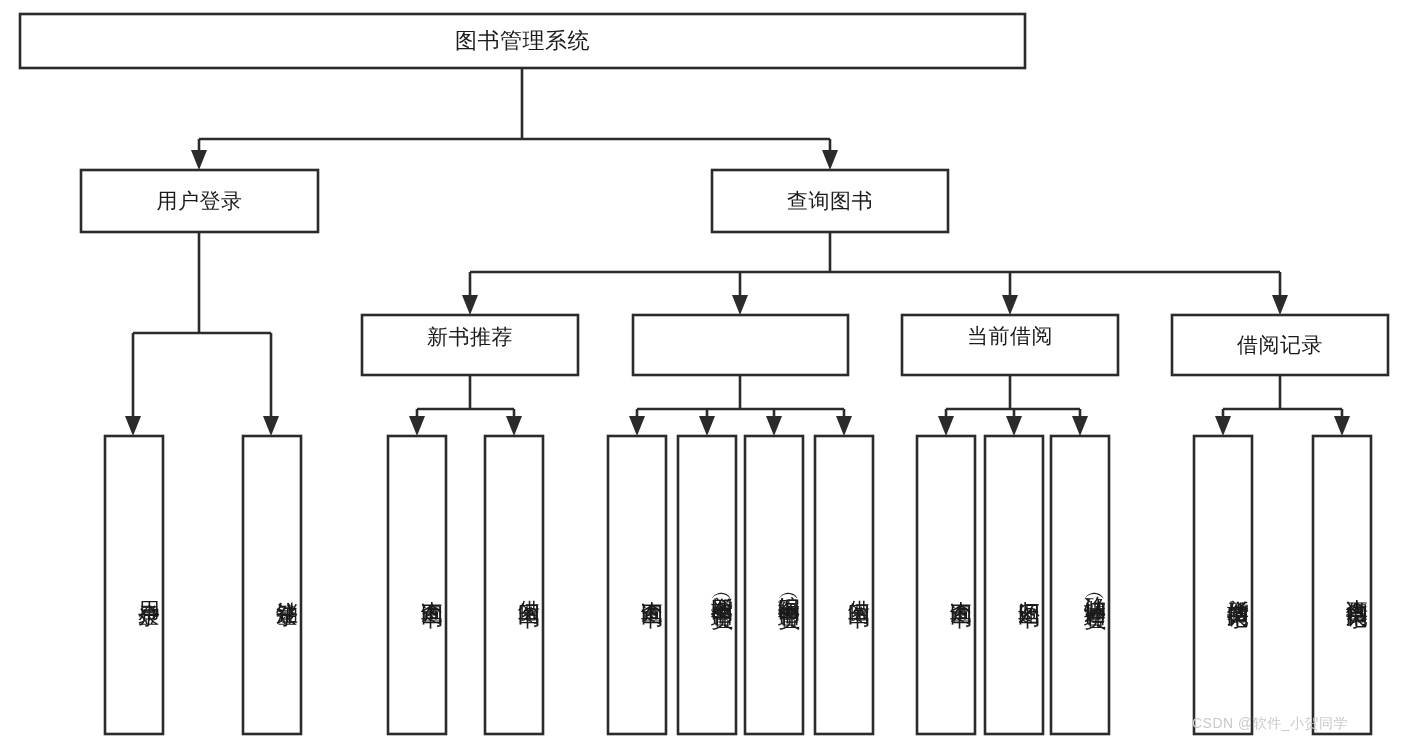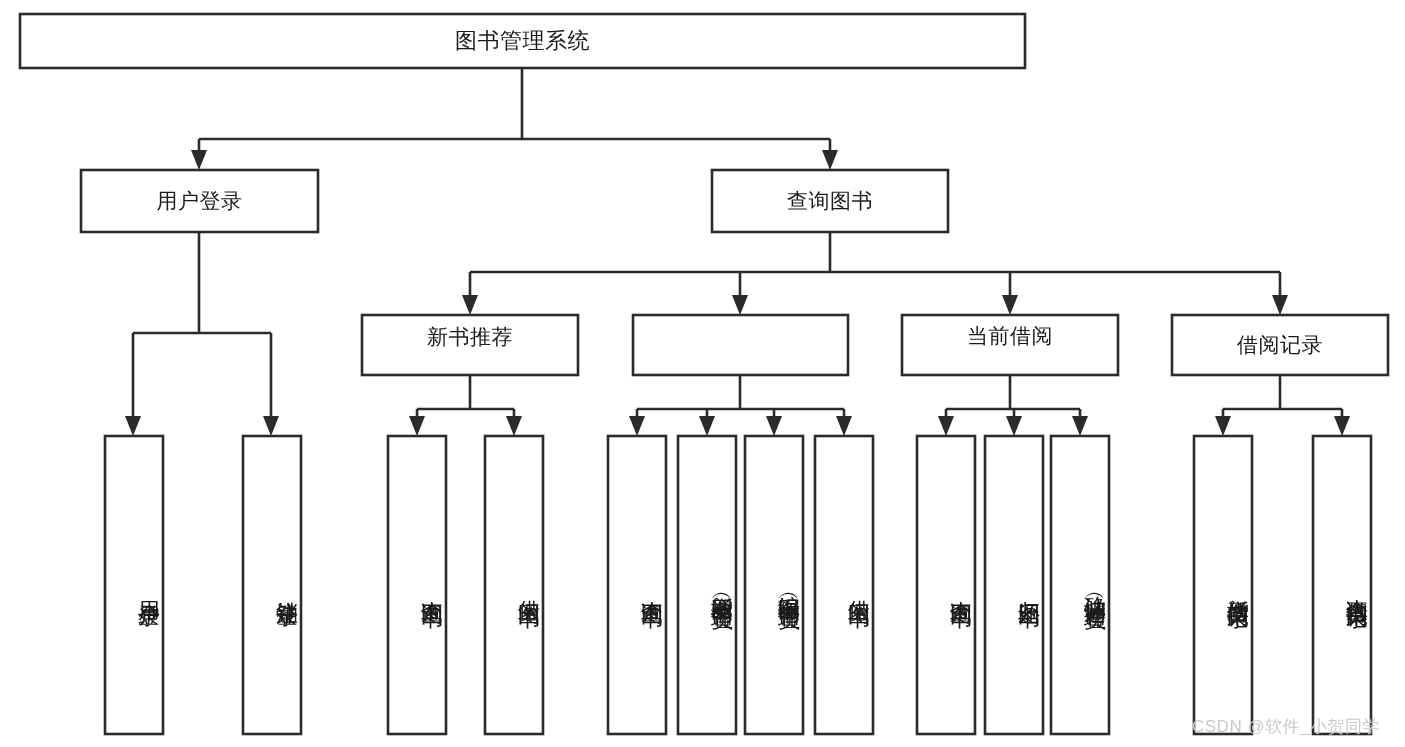"CSDN @软件_小贺同学" .watermark { font-size: 17px -> 14px }
